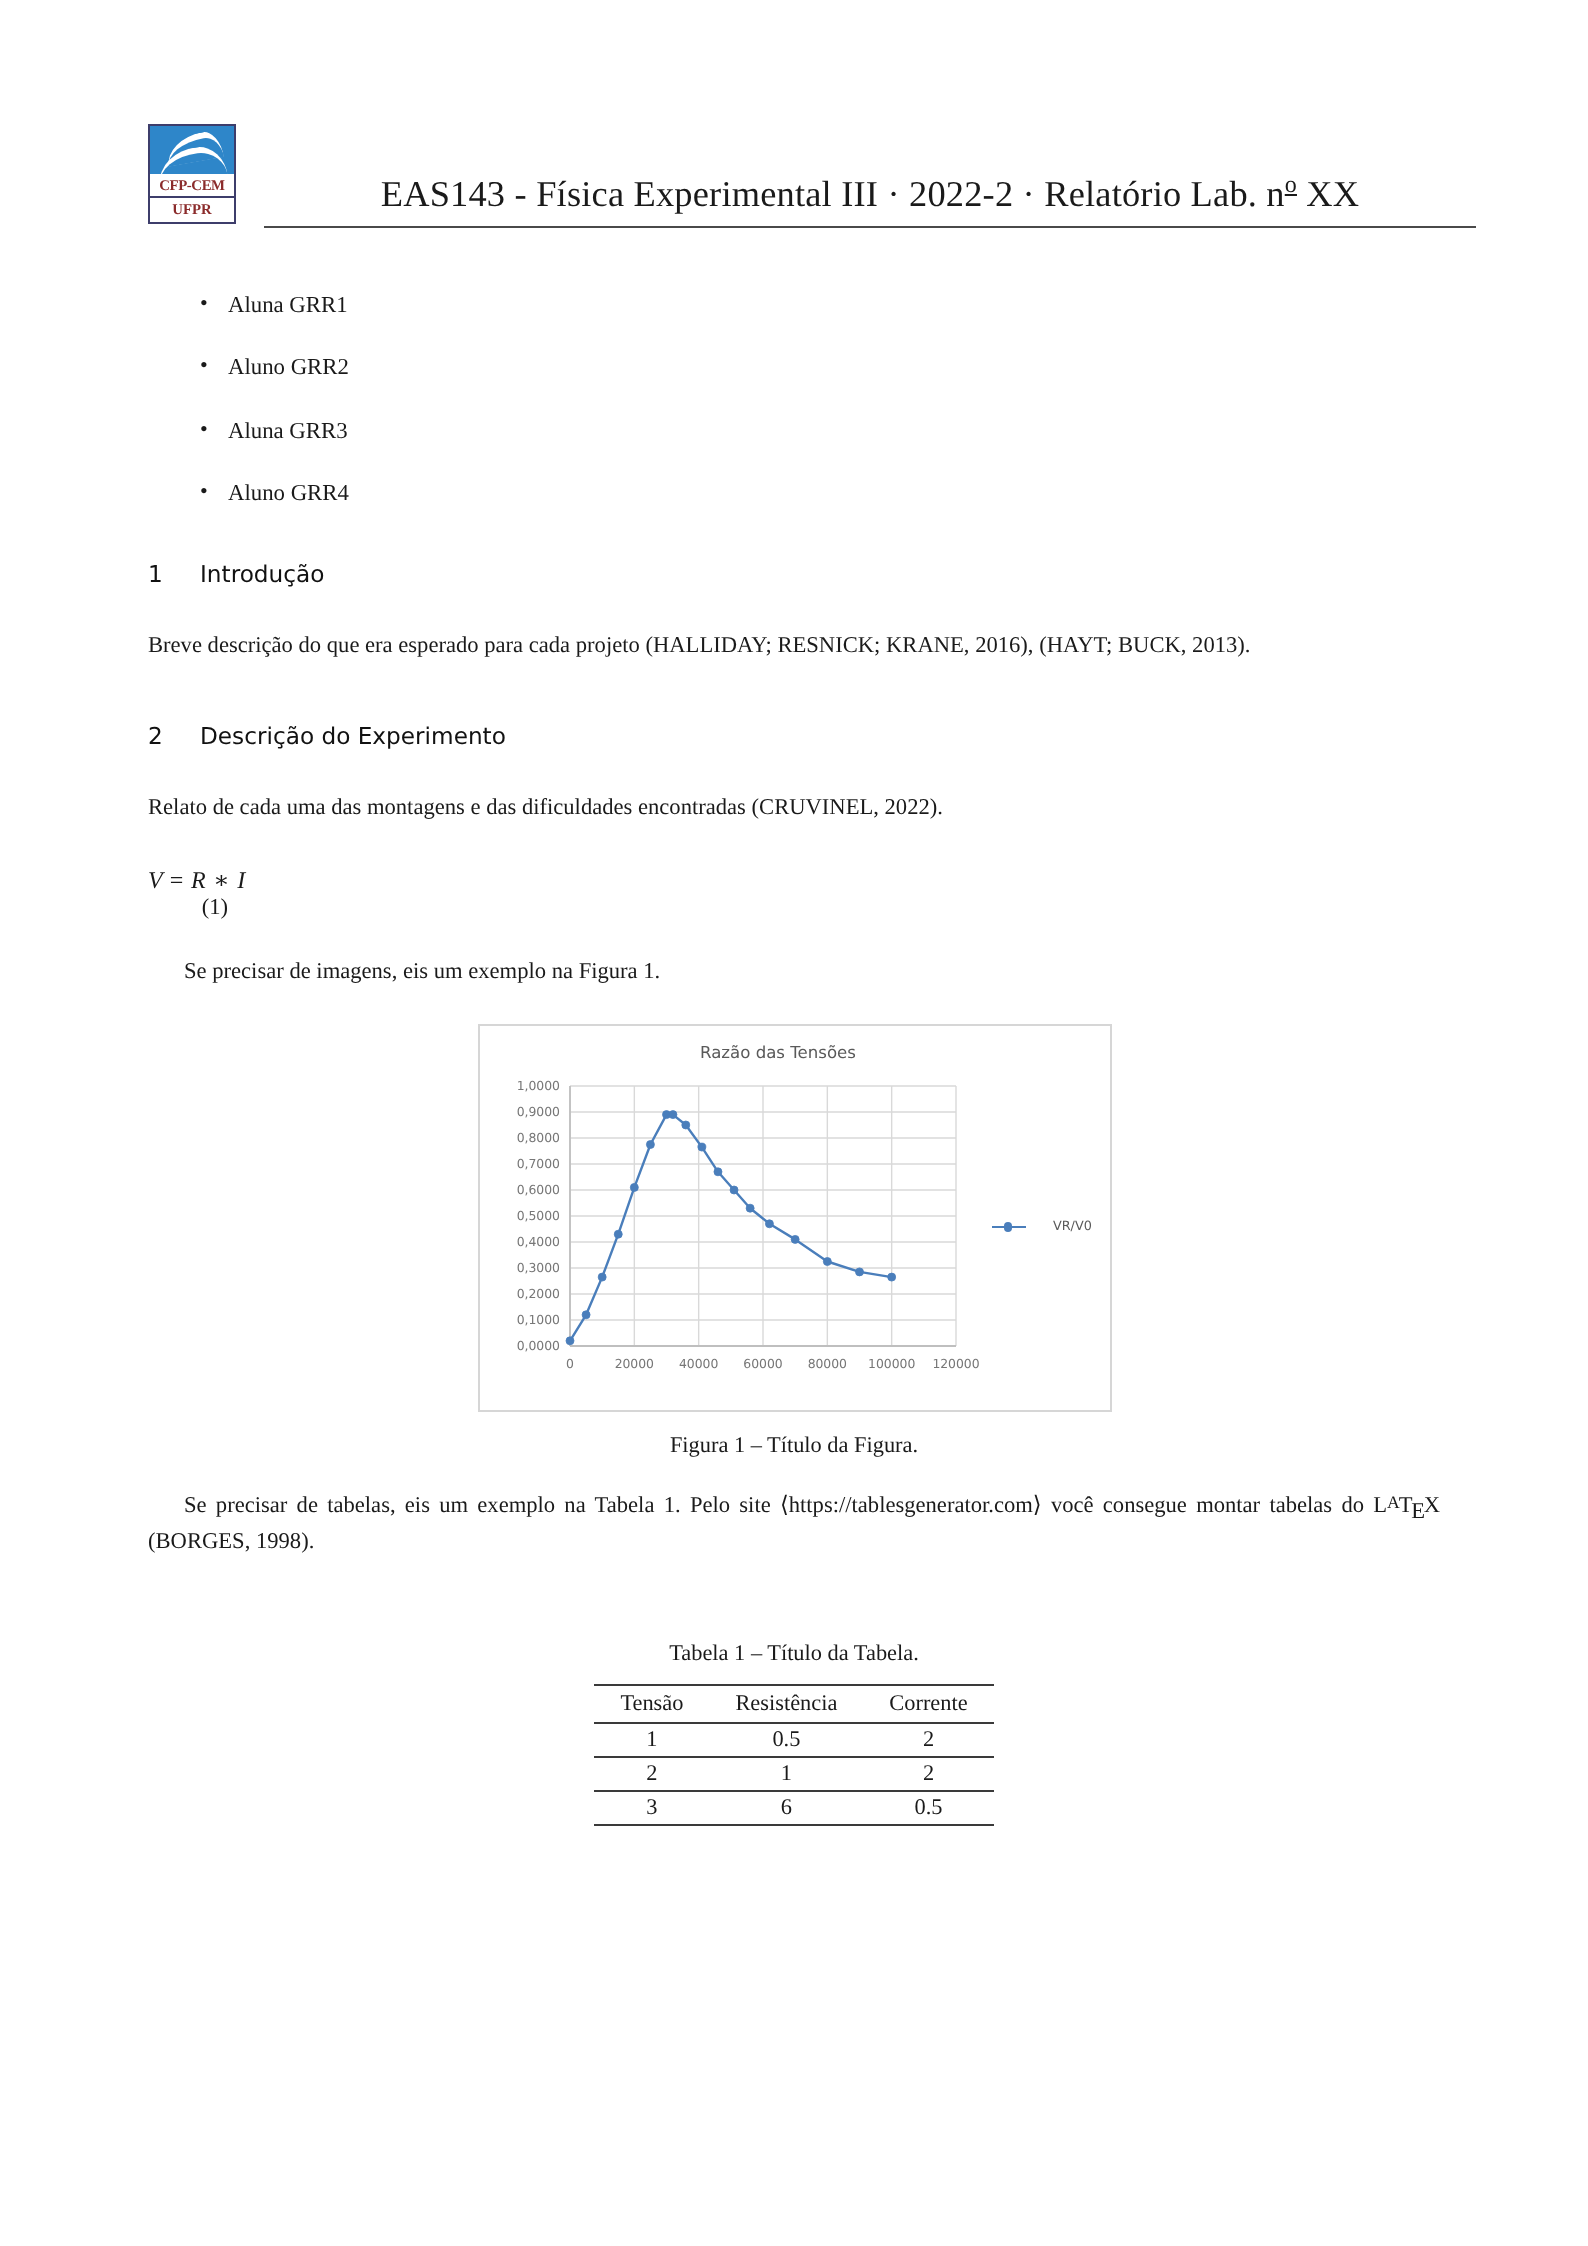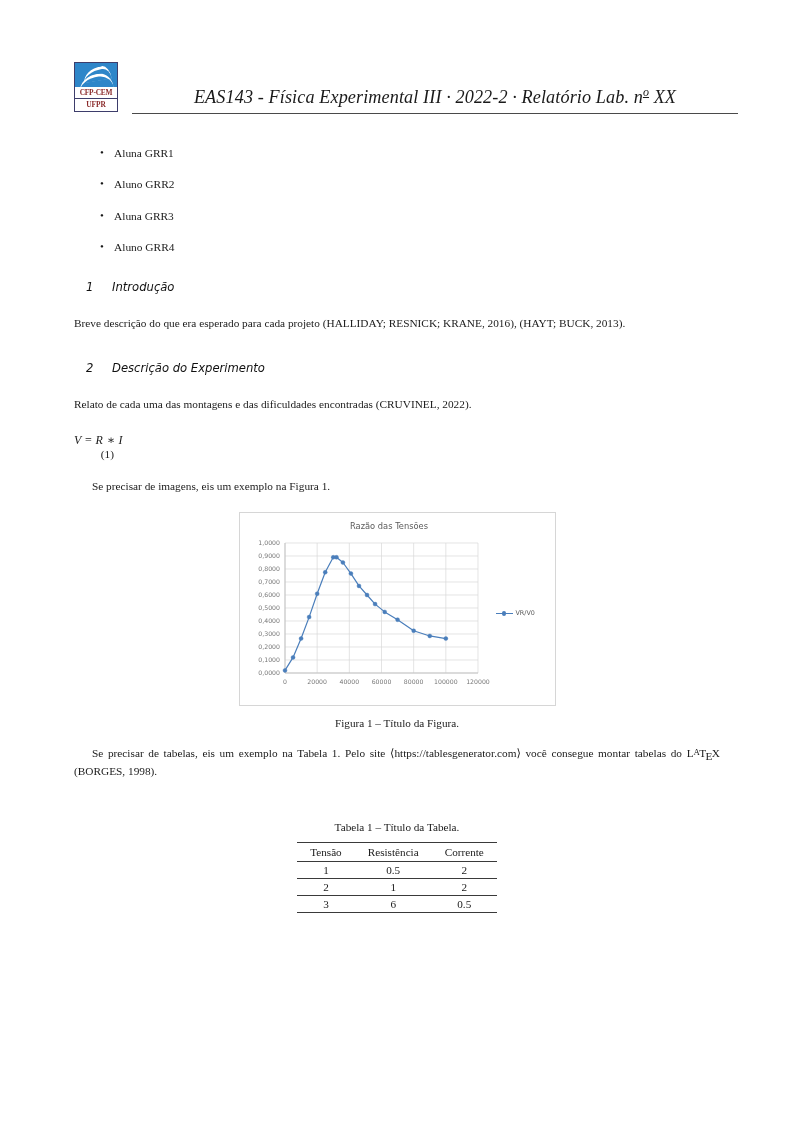"EAS143 - Física Experimental III" .header-title { font-style: italic -> none }
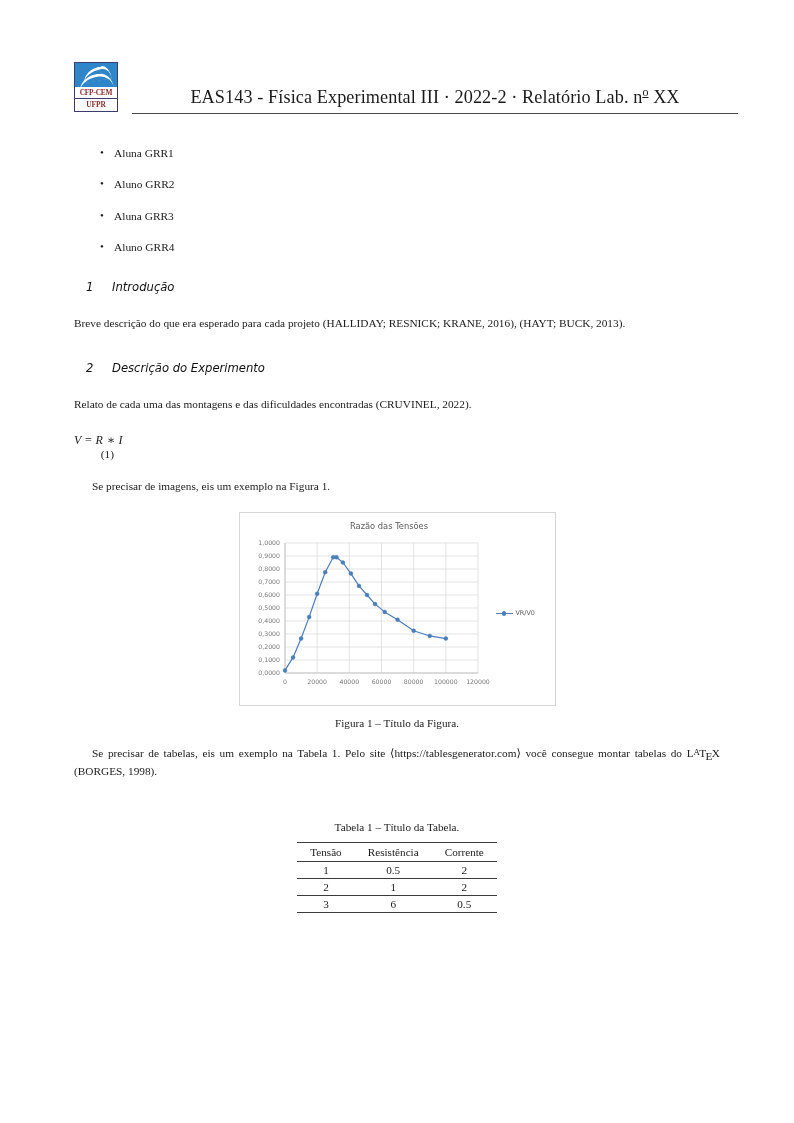"1 Introdução" .sec-head { font-style: italic -> none; margin: 12px -> 0 }
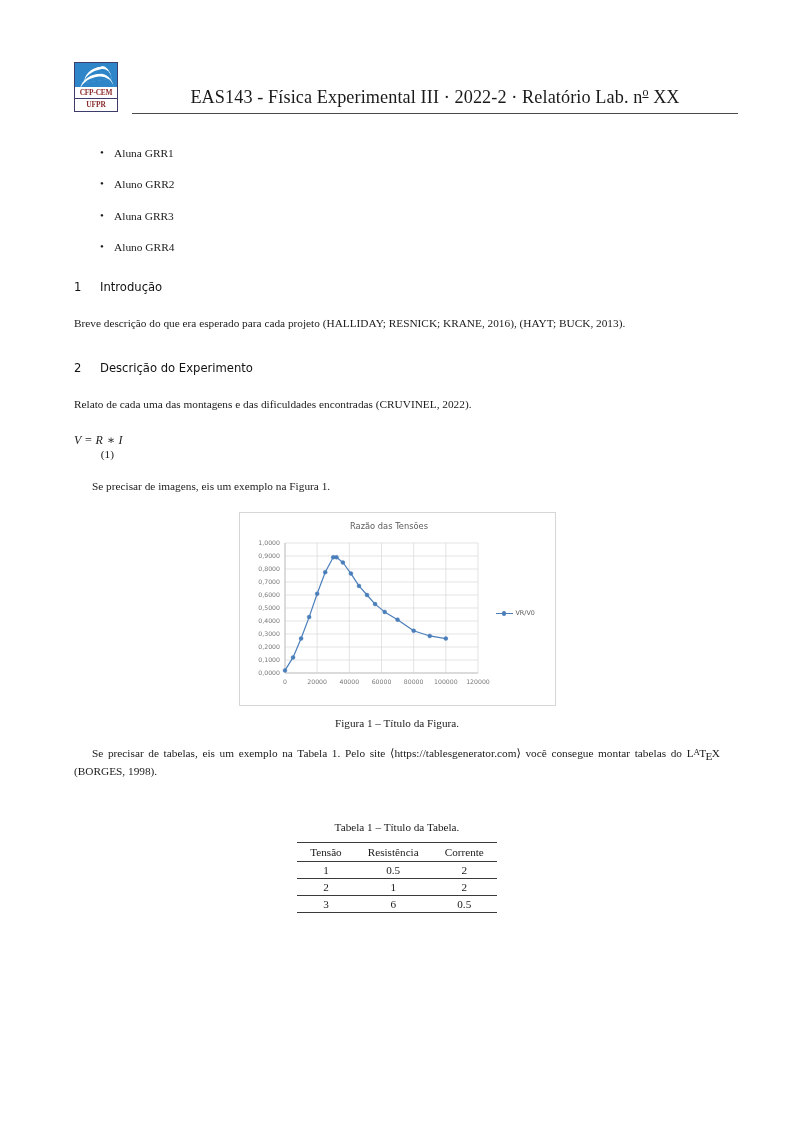"VR/V0" .legend { gap: 3px -> 14px }
